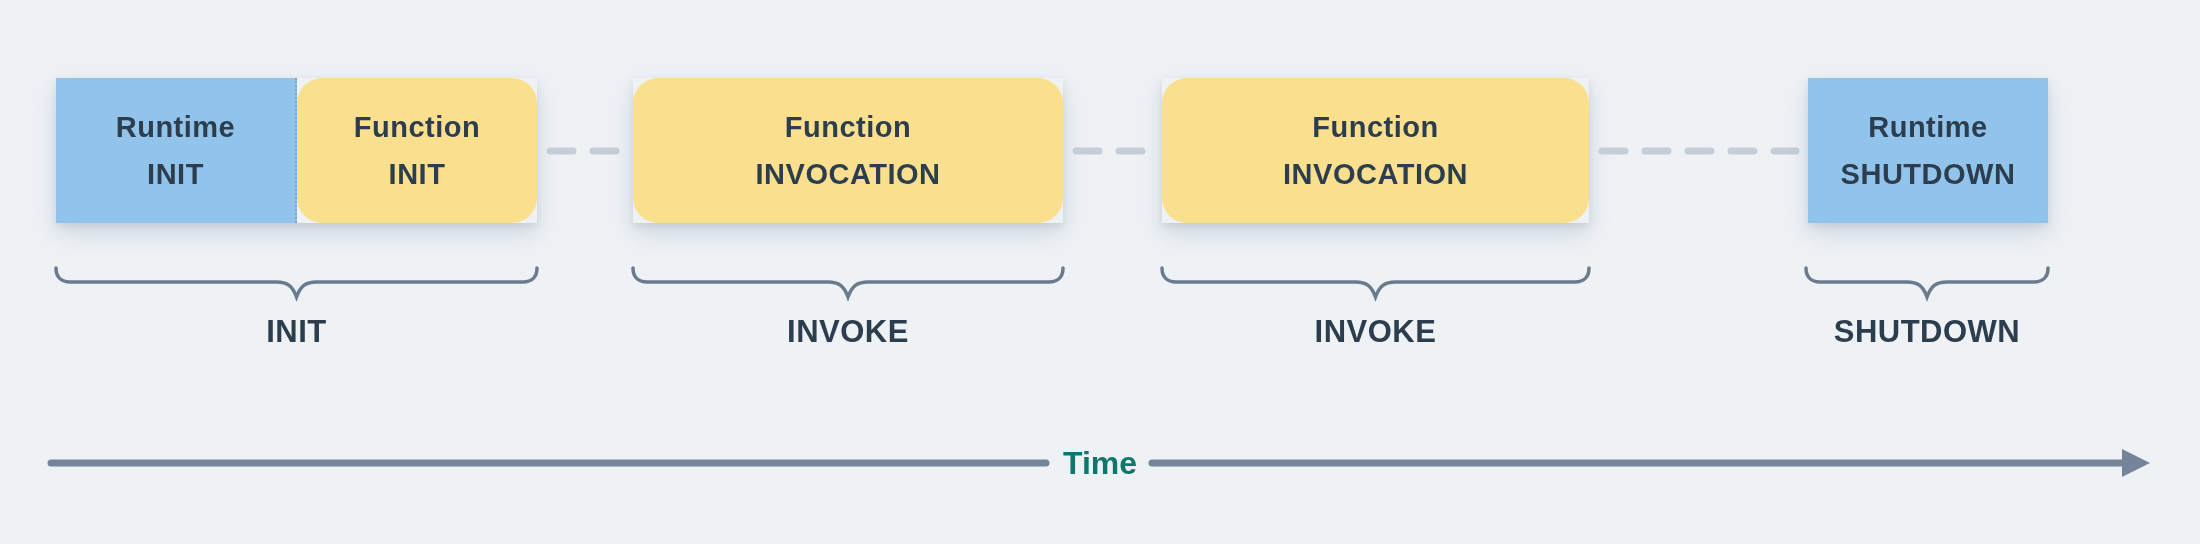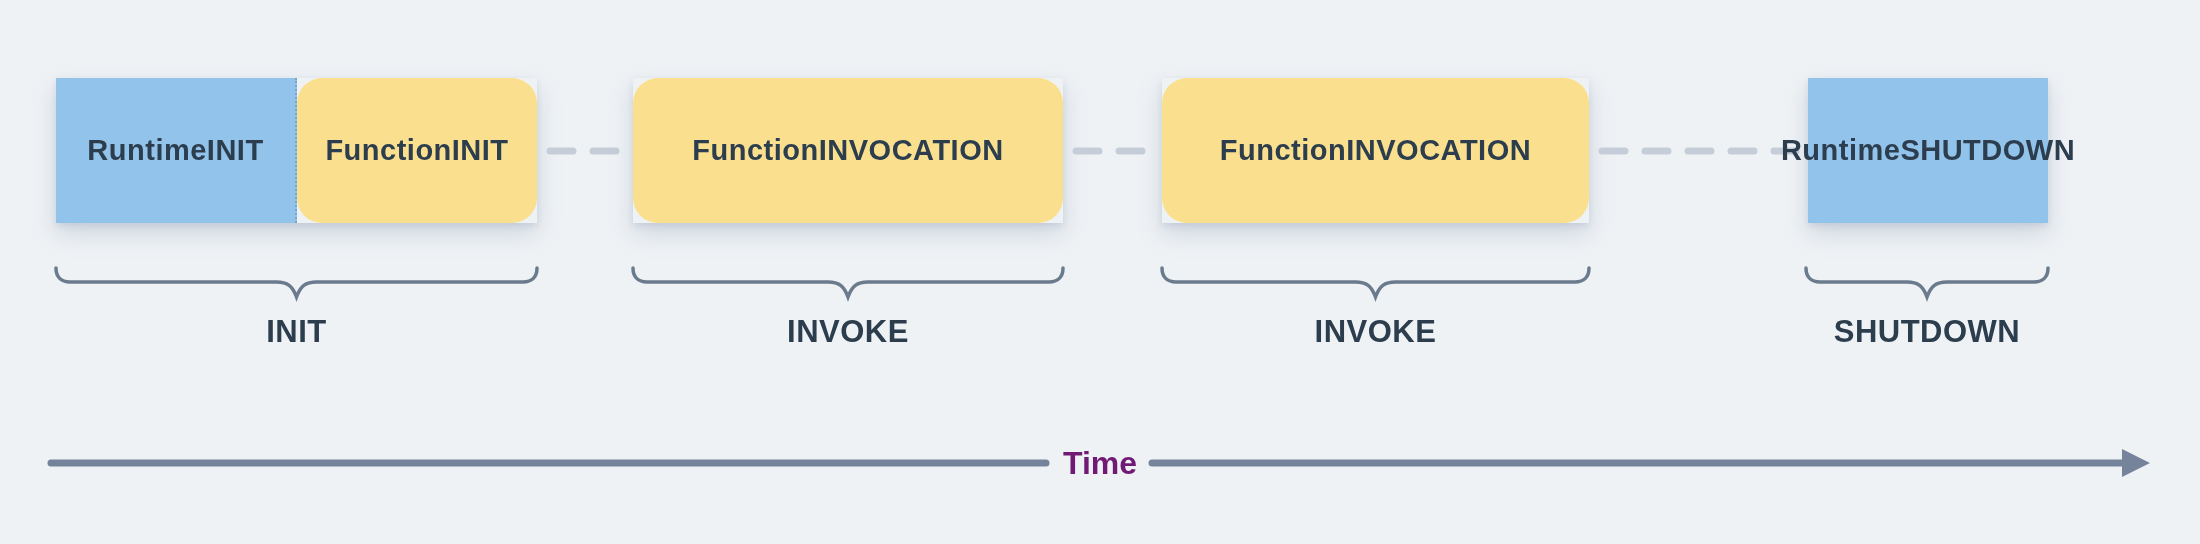"Runtime" .box { flex-direction: row -> column }
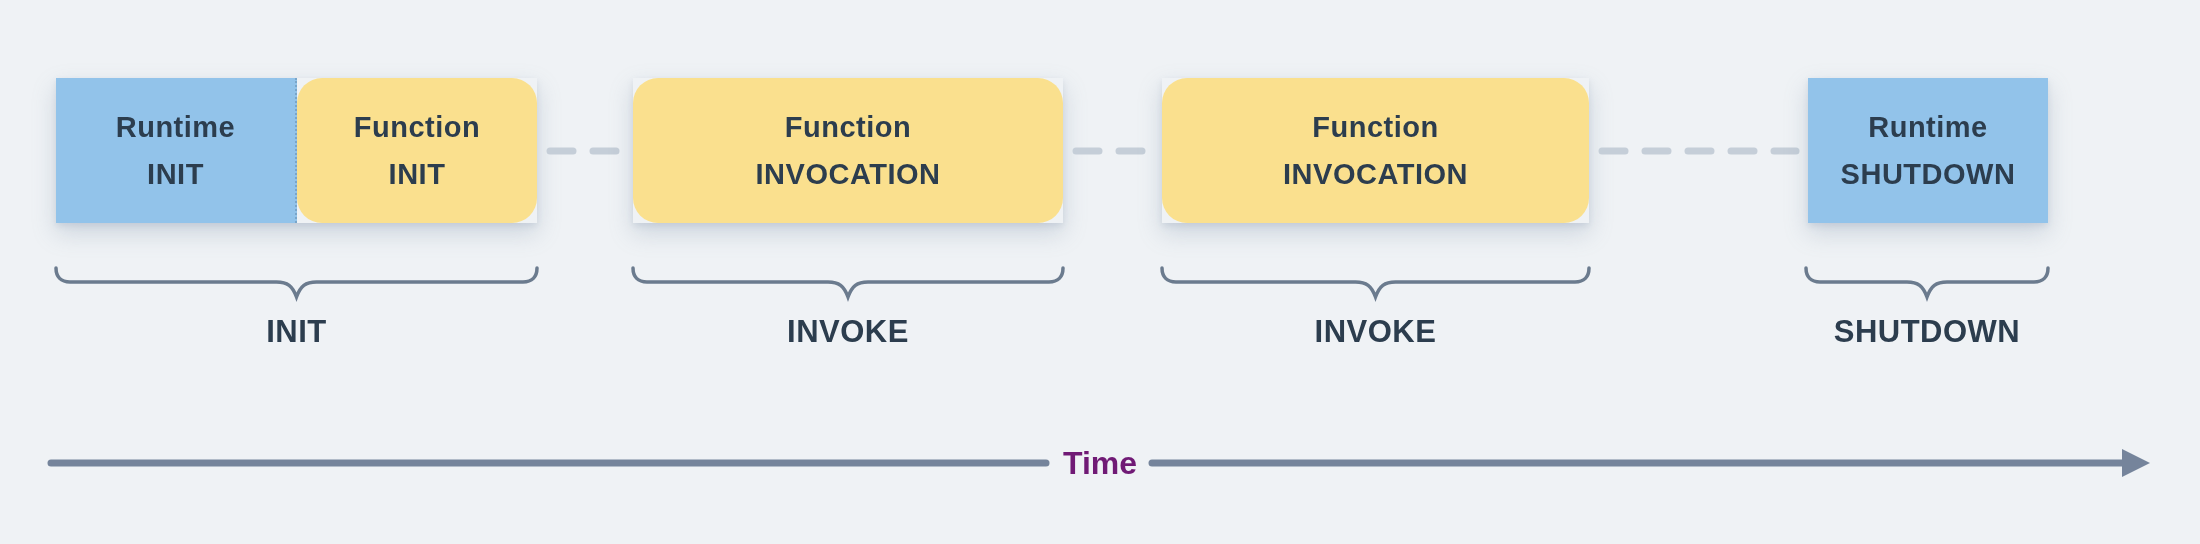"Time" .time-label { color: #701a75 -> #0f766e }
